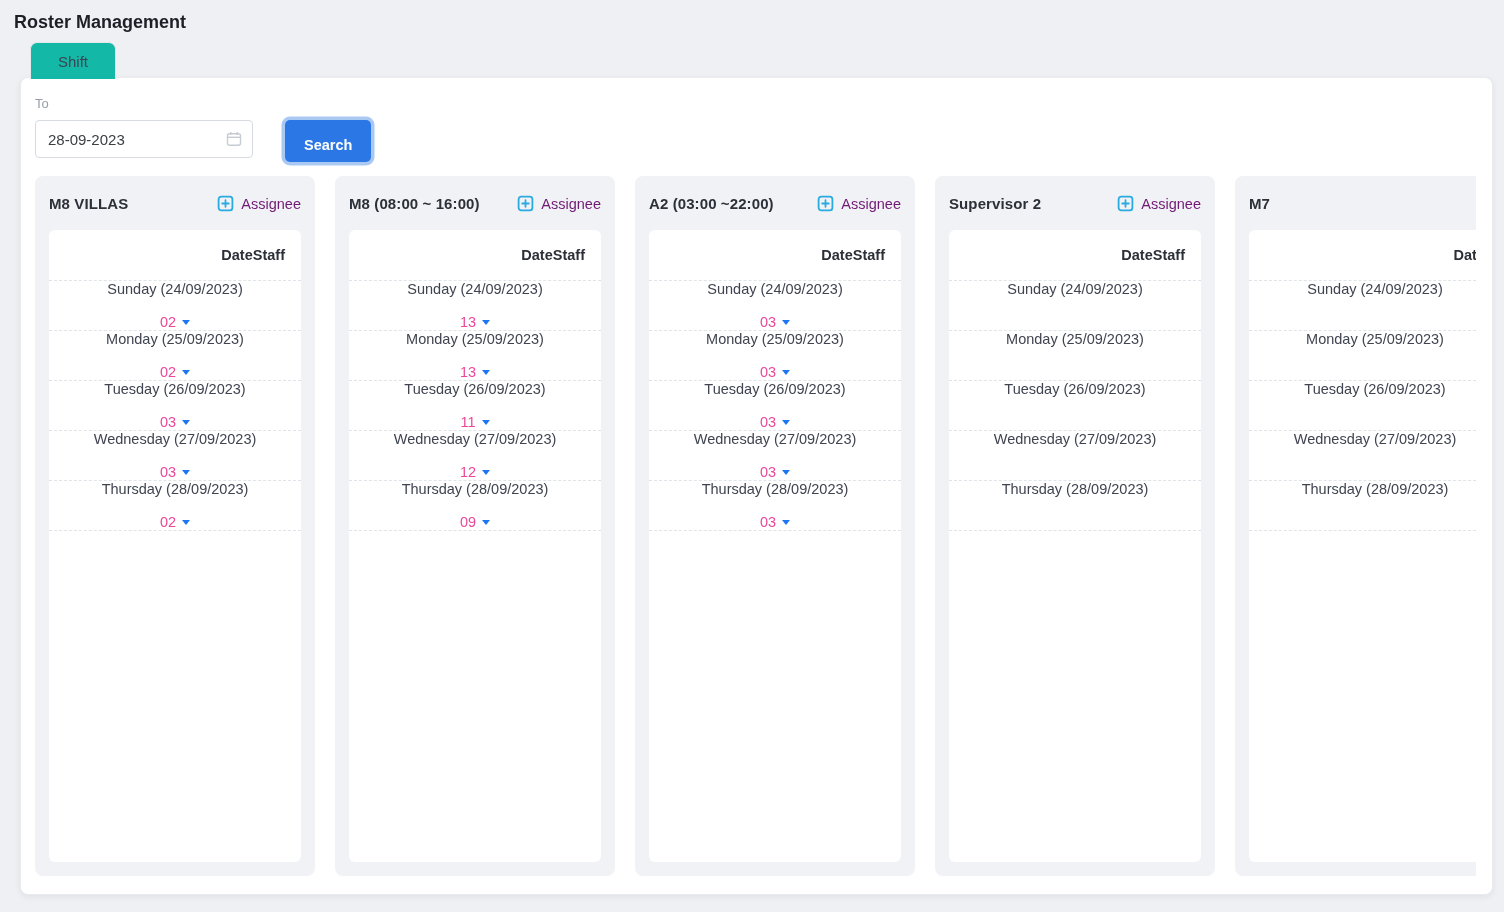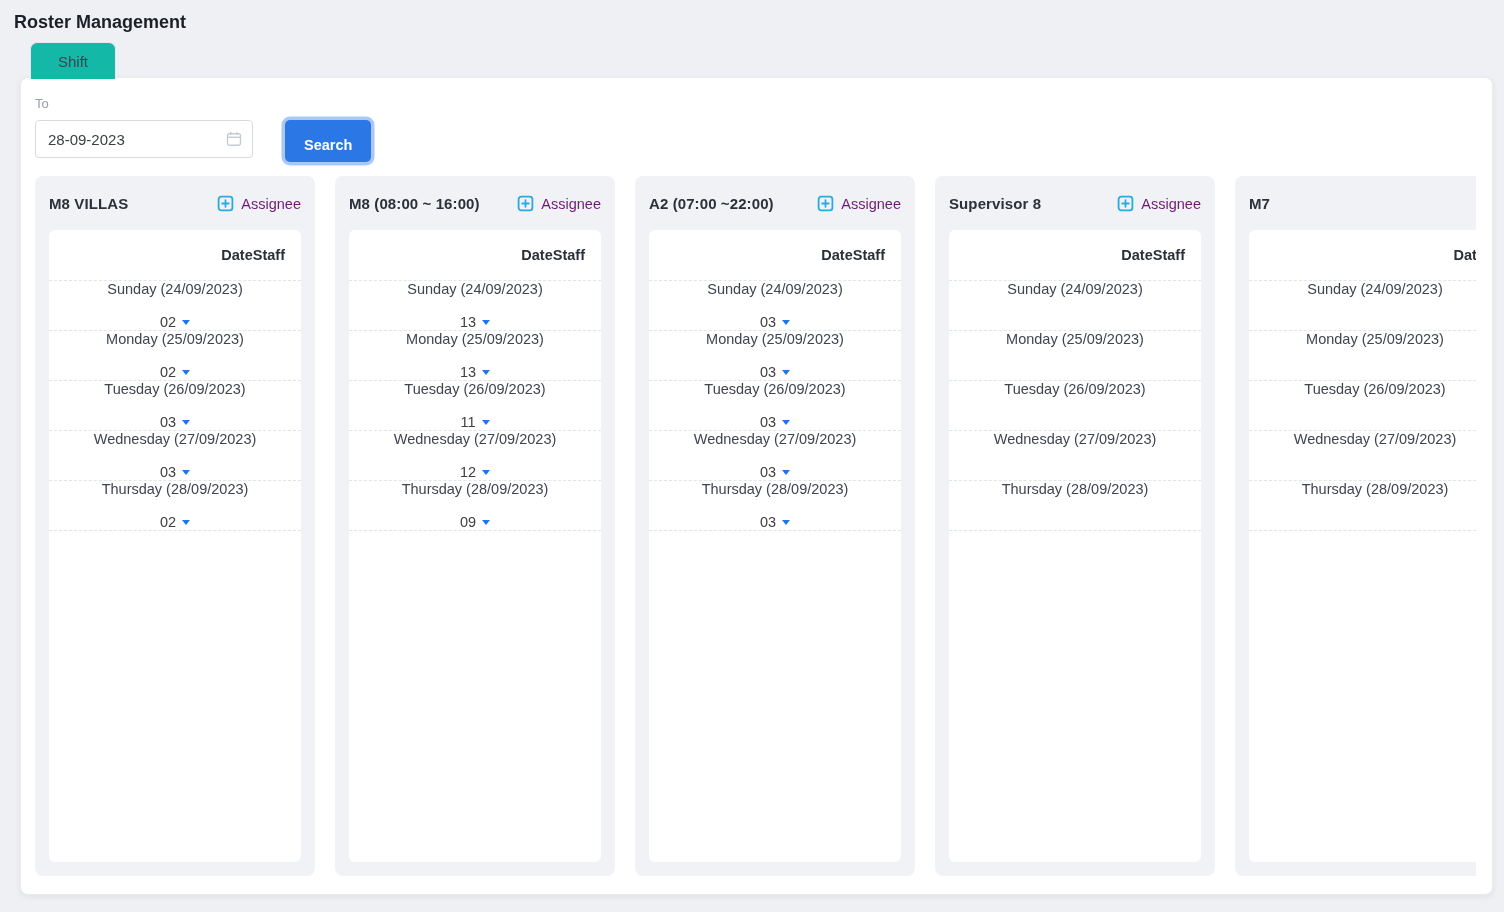"A2 (07:00 ~22:00)" h2.card-title { text: 07:00 -> 03:00 }
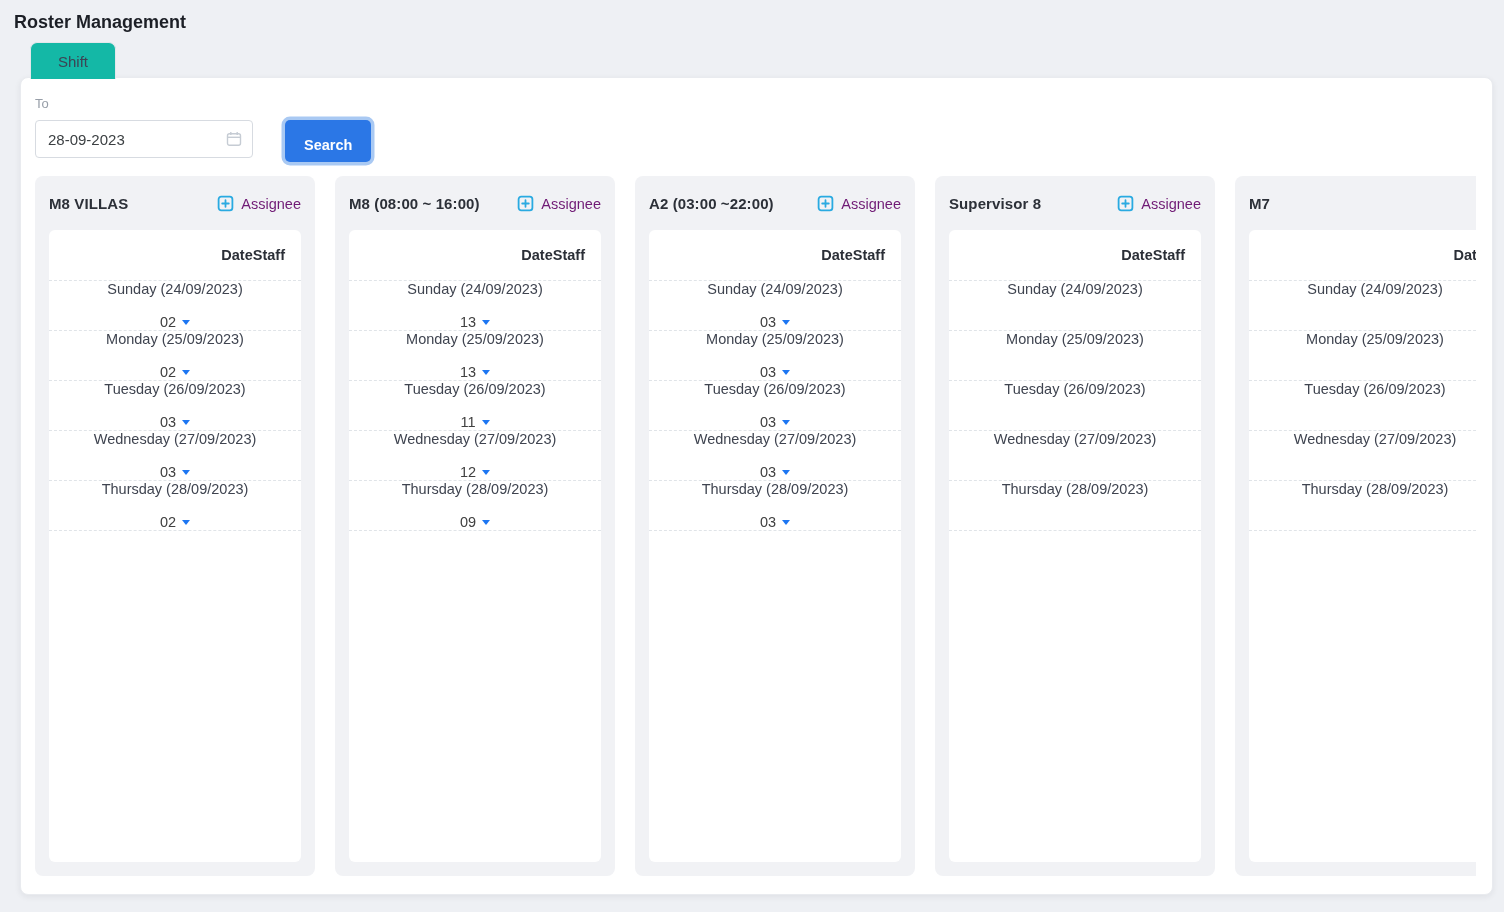"Supervisor 8" h2.card-title { text: 8 -> 2 }
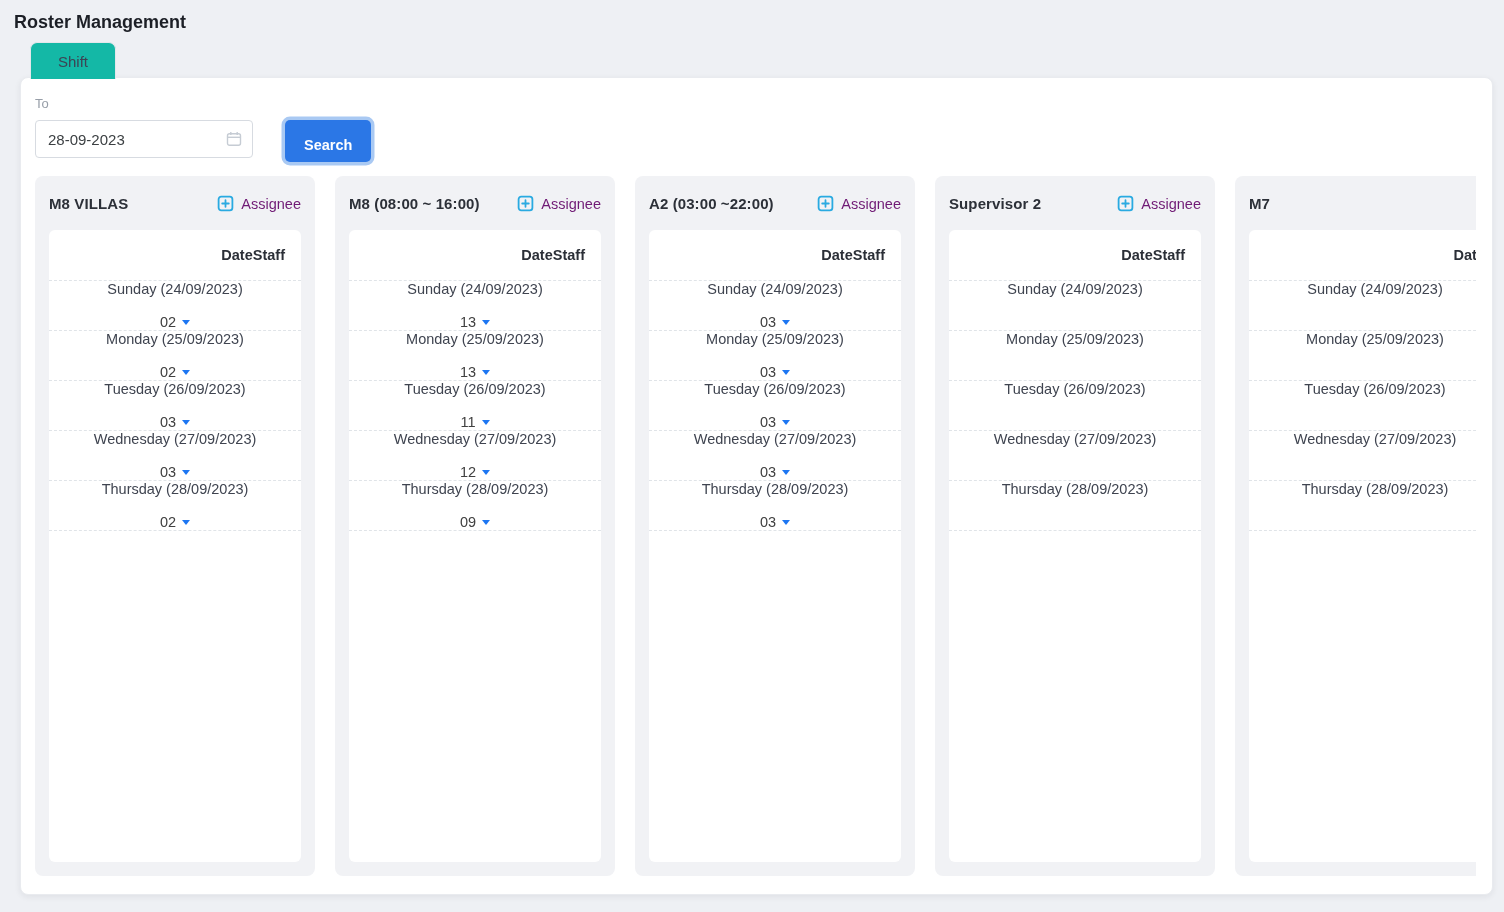"02" .staff-link { color: #404040 -> #ec4899 }
